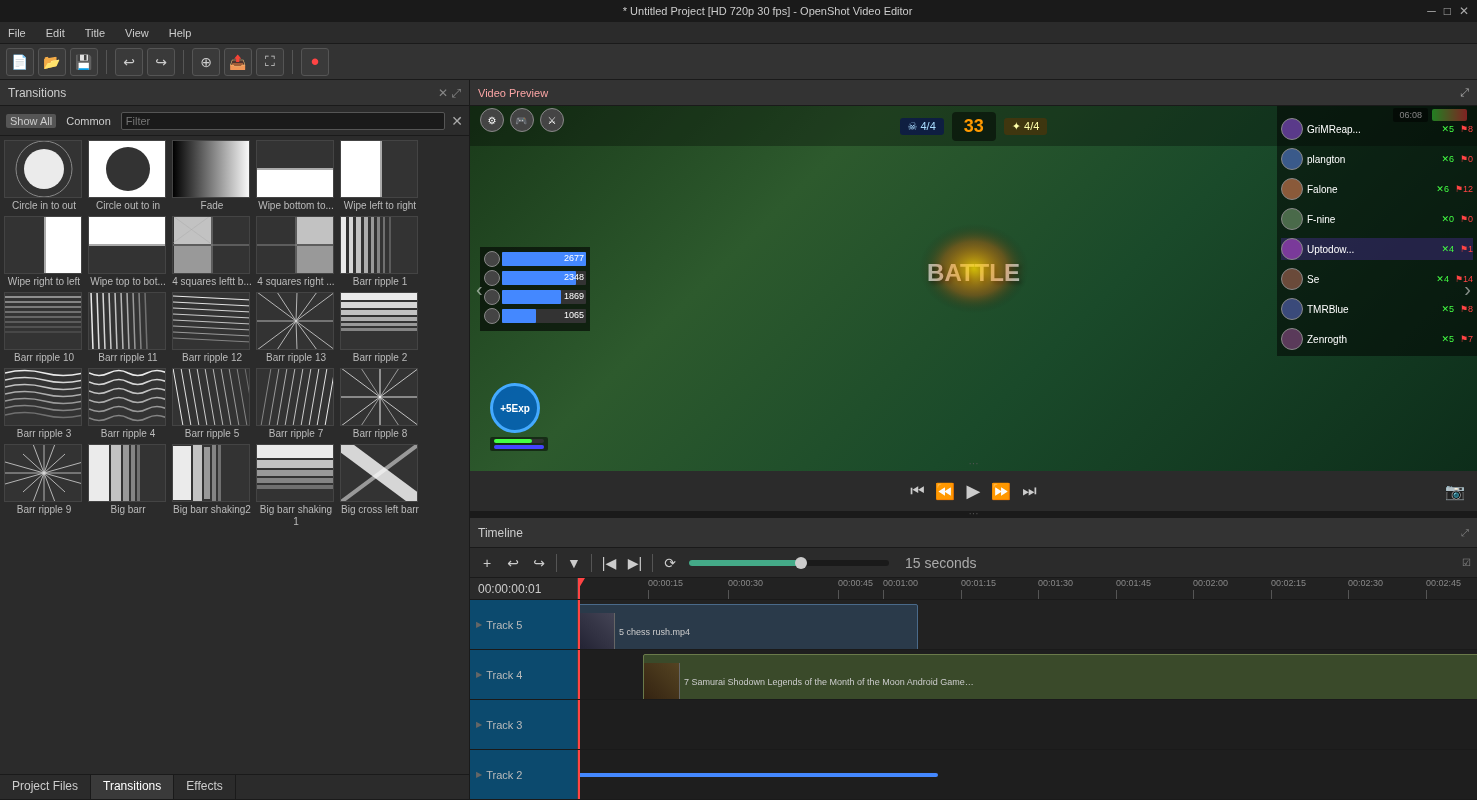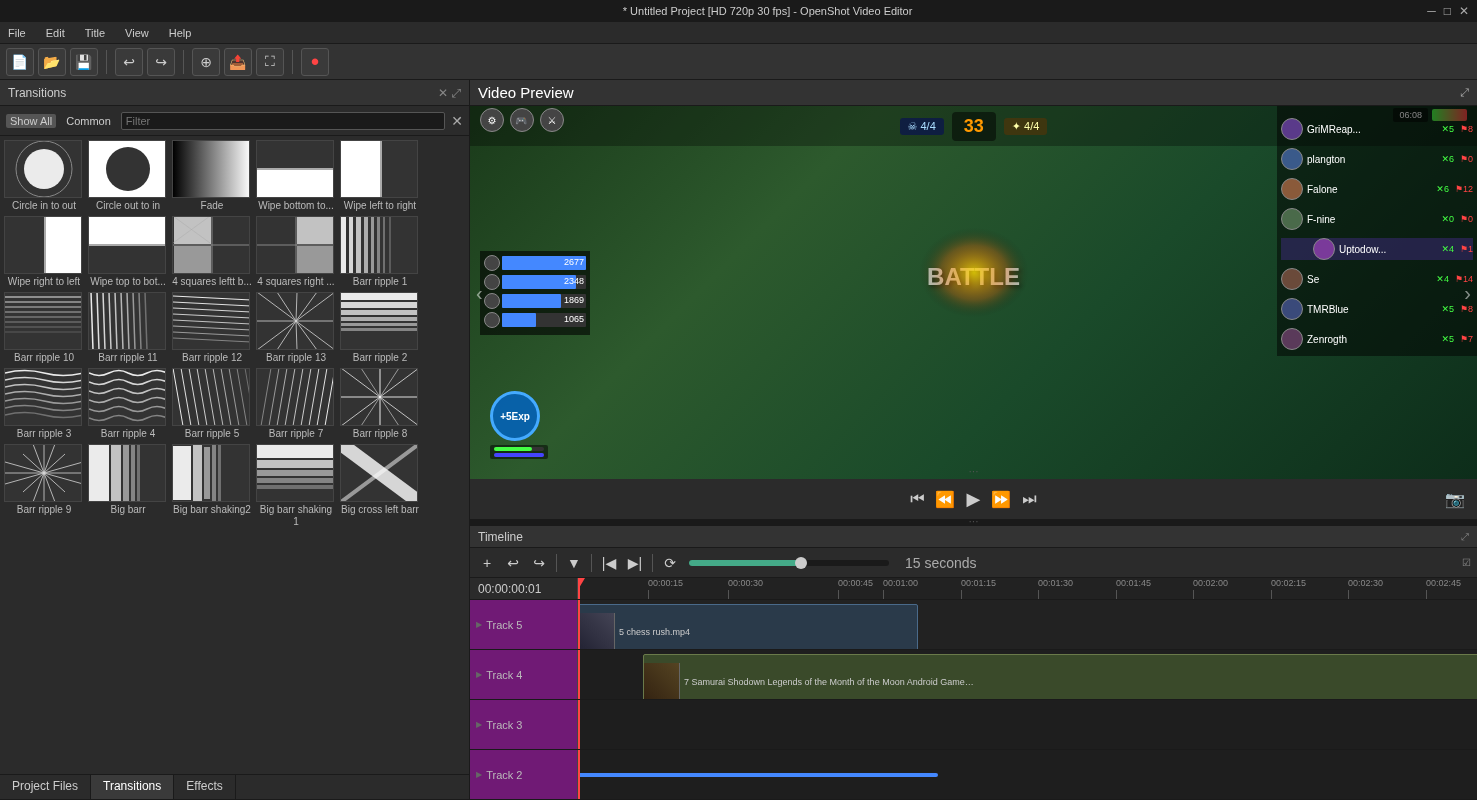"Video Preview" #preview-header .preview-title { color: #ffffff -> #fca5a5; font-size: 15px -> 11px }
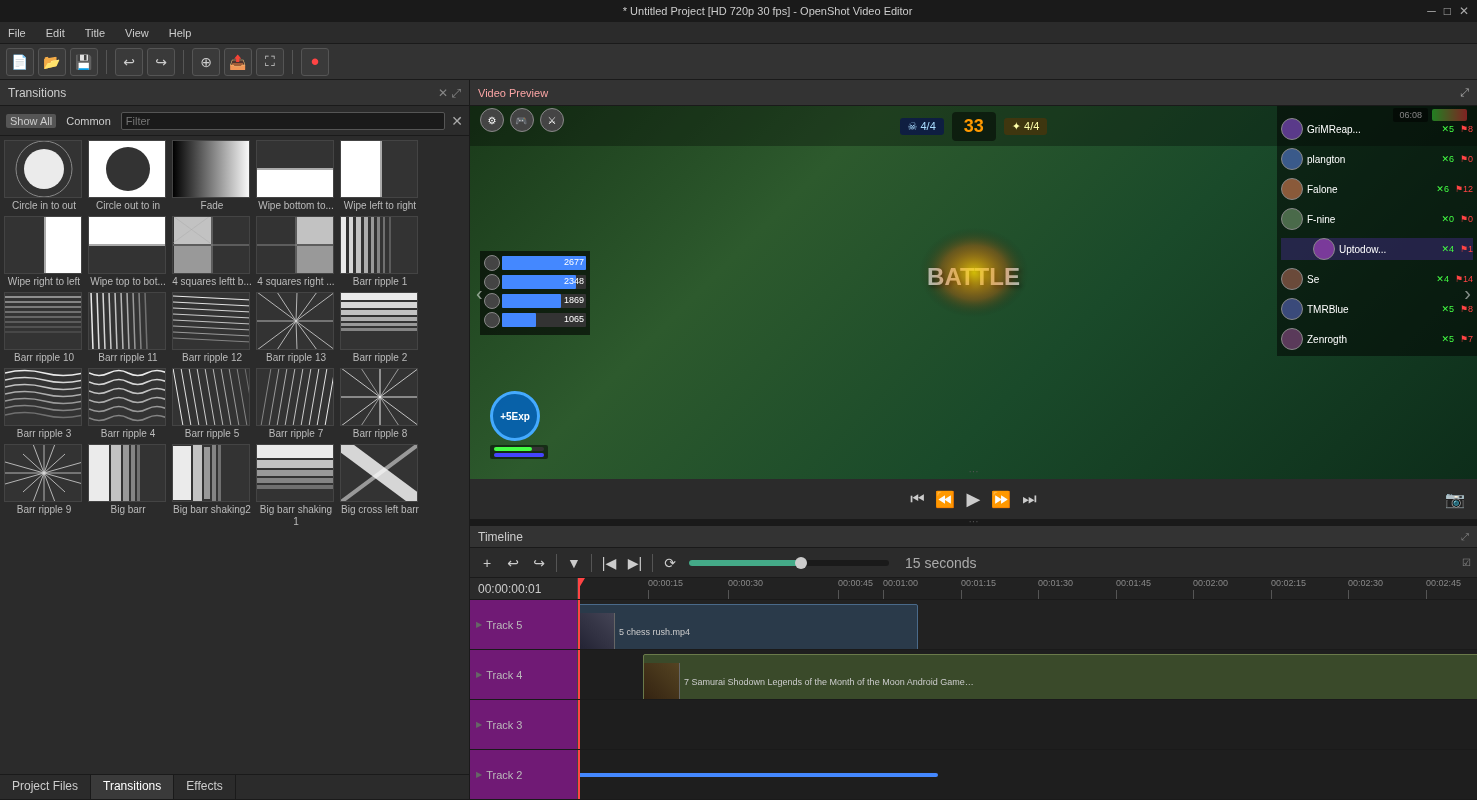"Uptodow..." div.player-row { padding-left: 32px -> none }
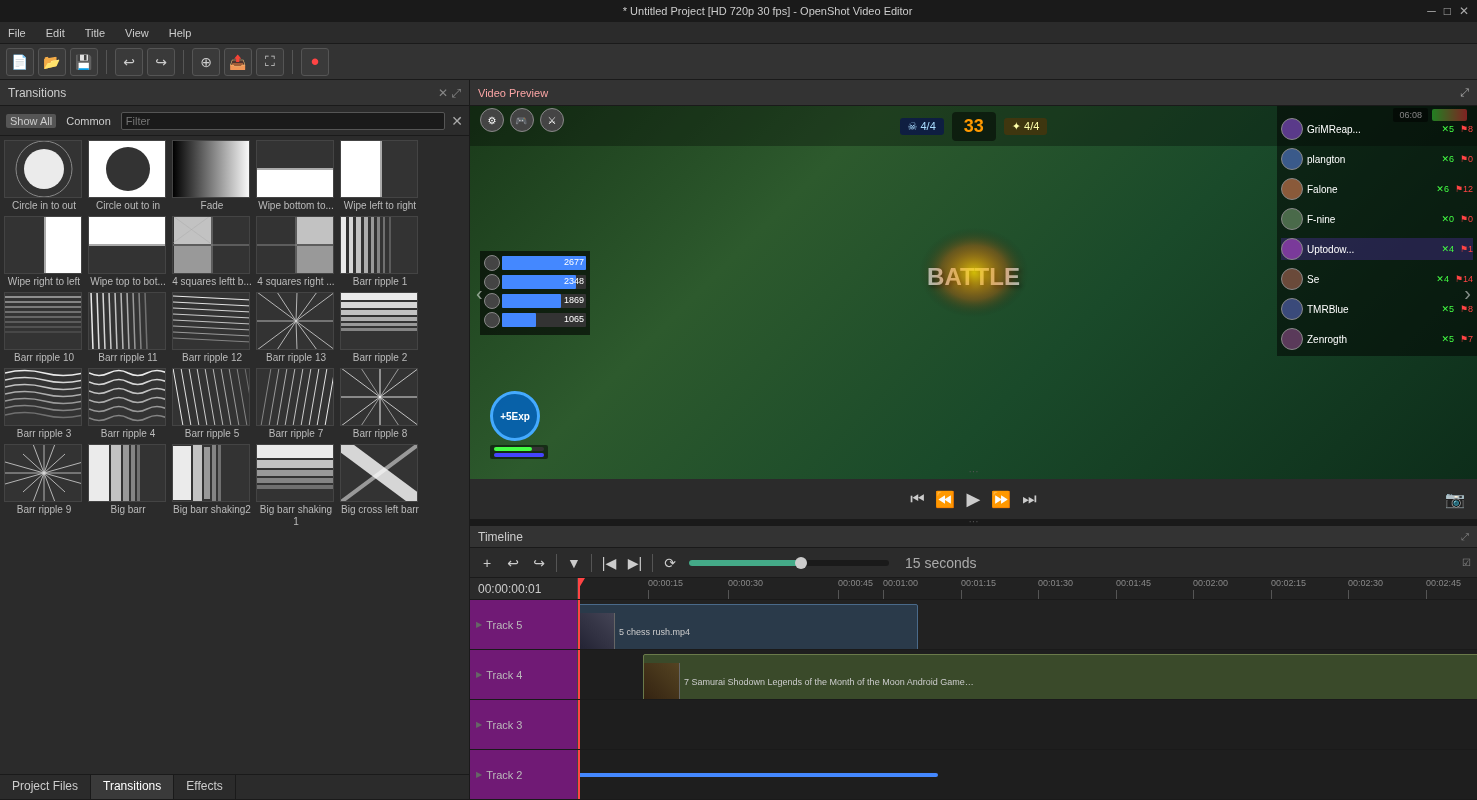"Timeline" #timeline-header { height: 22px -> 30px }
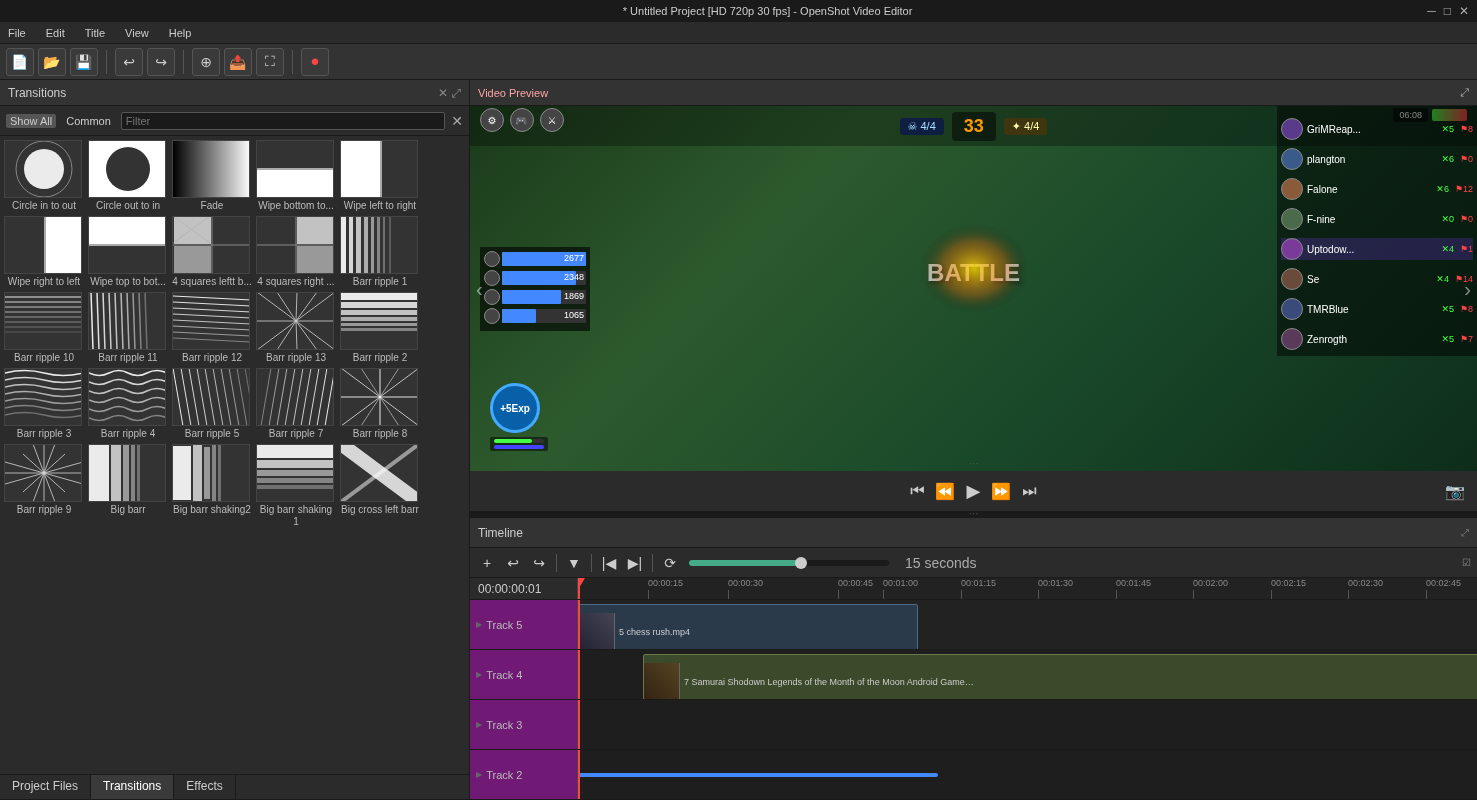"Track 5" .track-label { background: #701a75 -> #0c4a6e }
